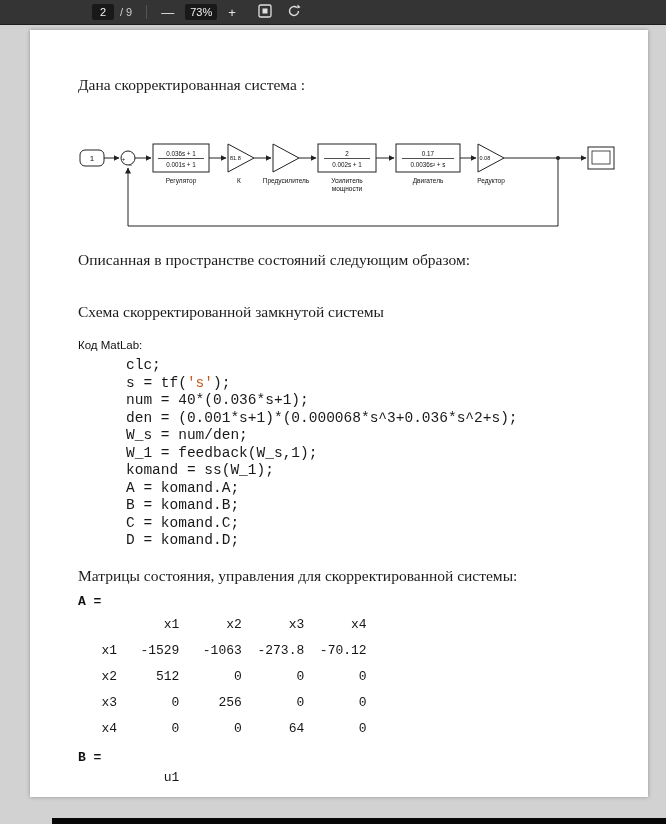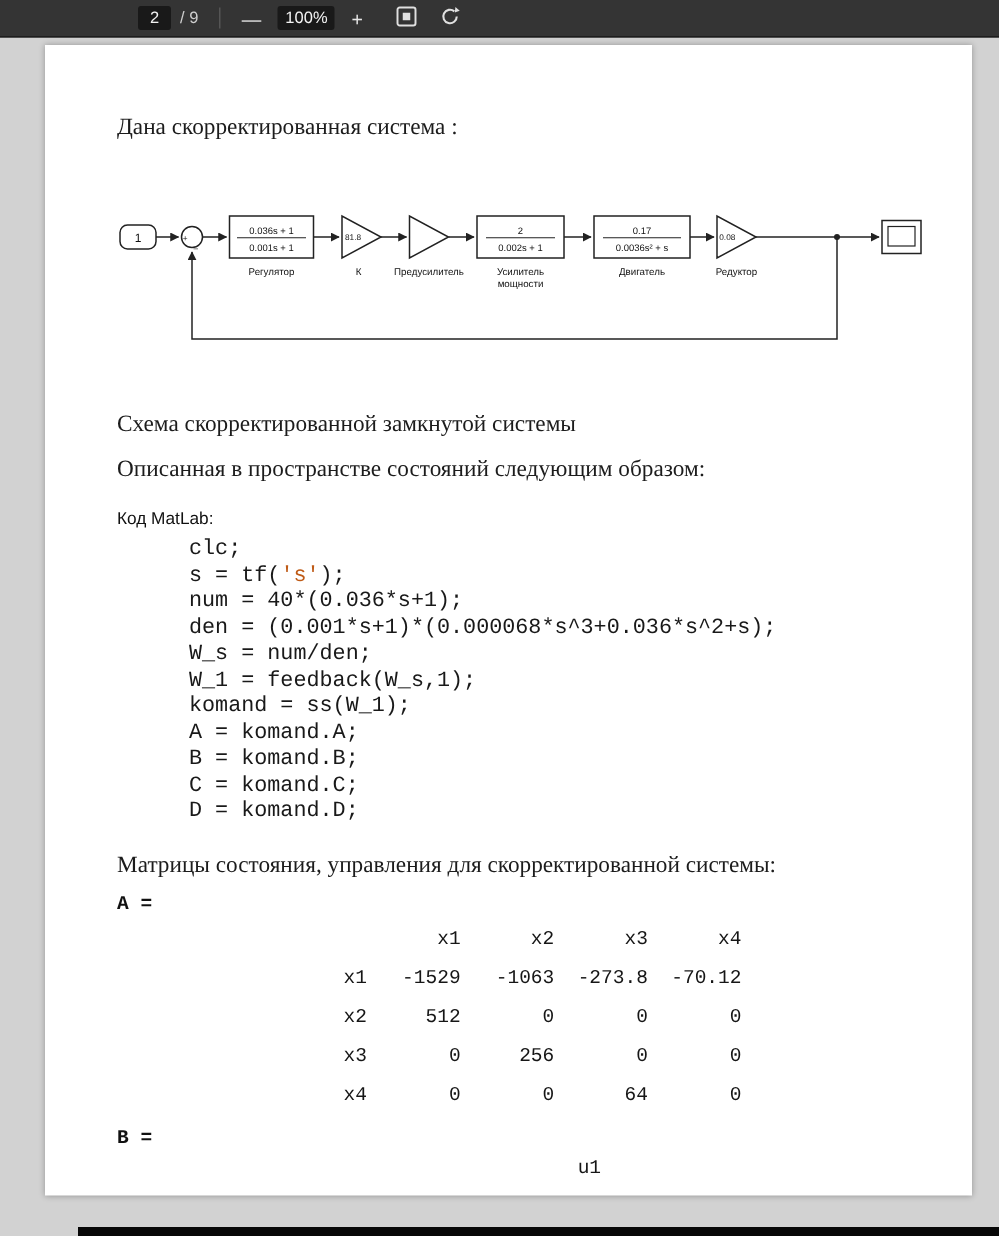"100%" div.num-box { text: 100% -> 73% }
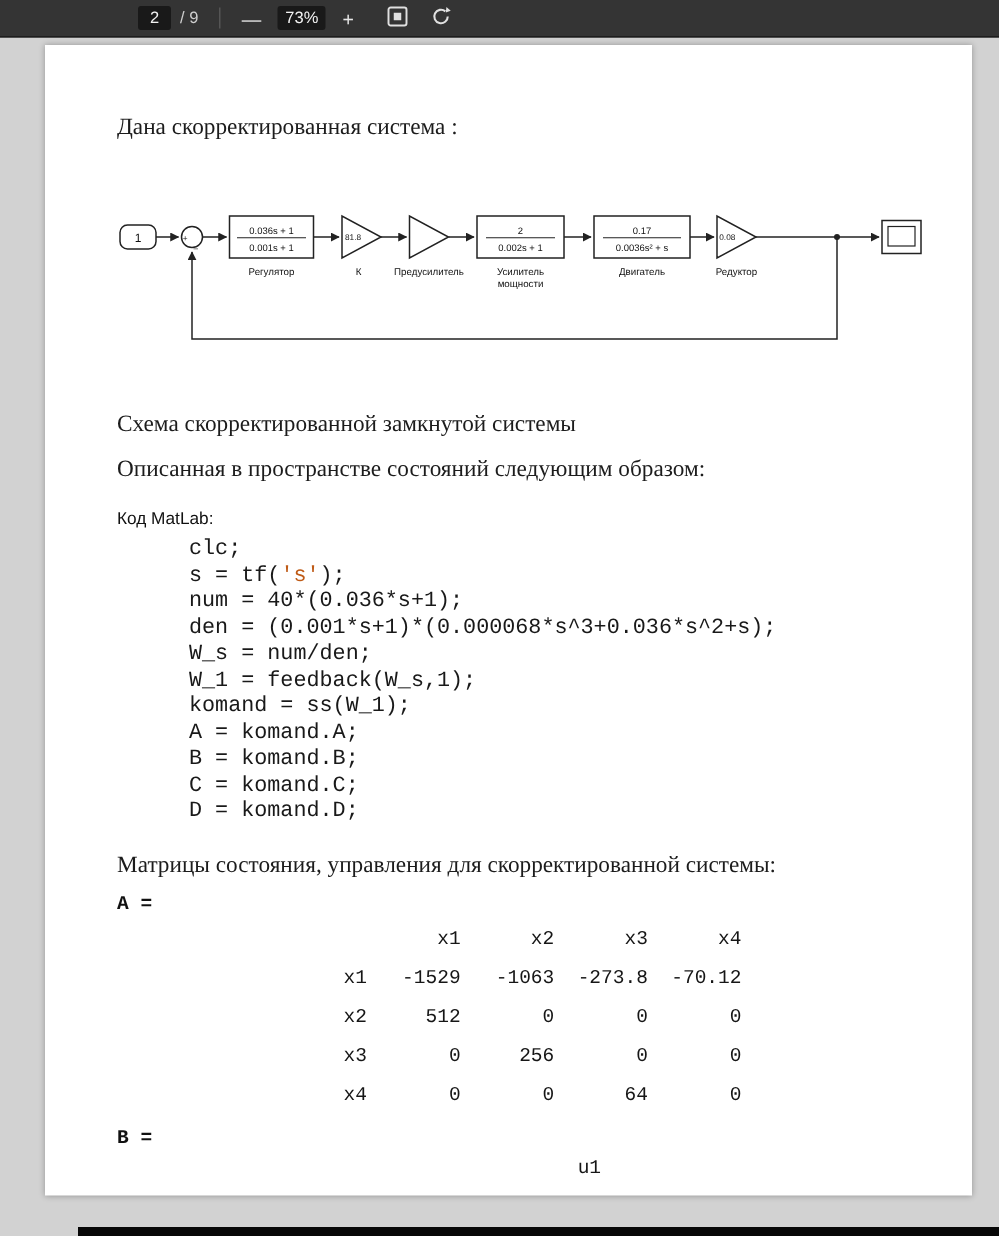"Схема скорректированной замкнутой" p.serif { order: before "Описанная в пространстве состояний" -> after "Описанная в пространстве состояний" }
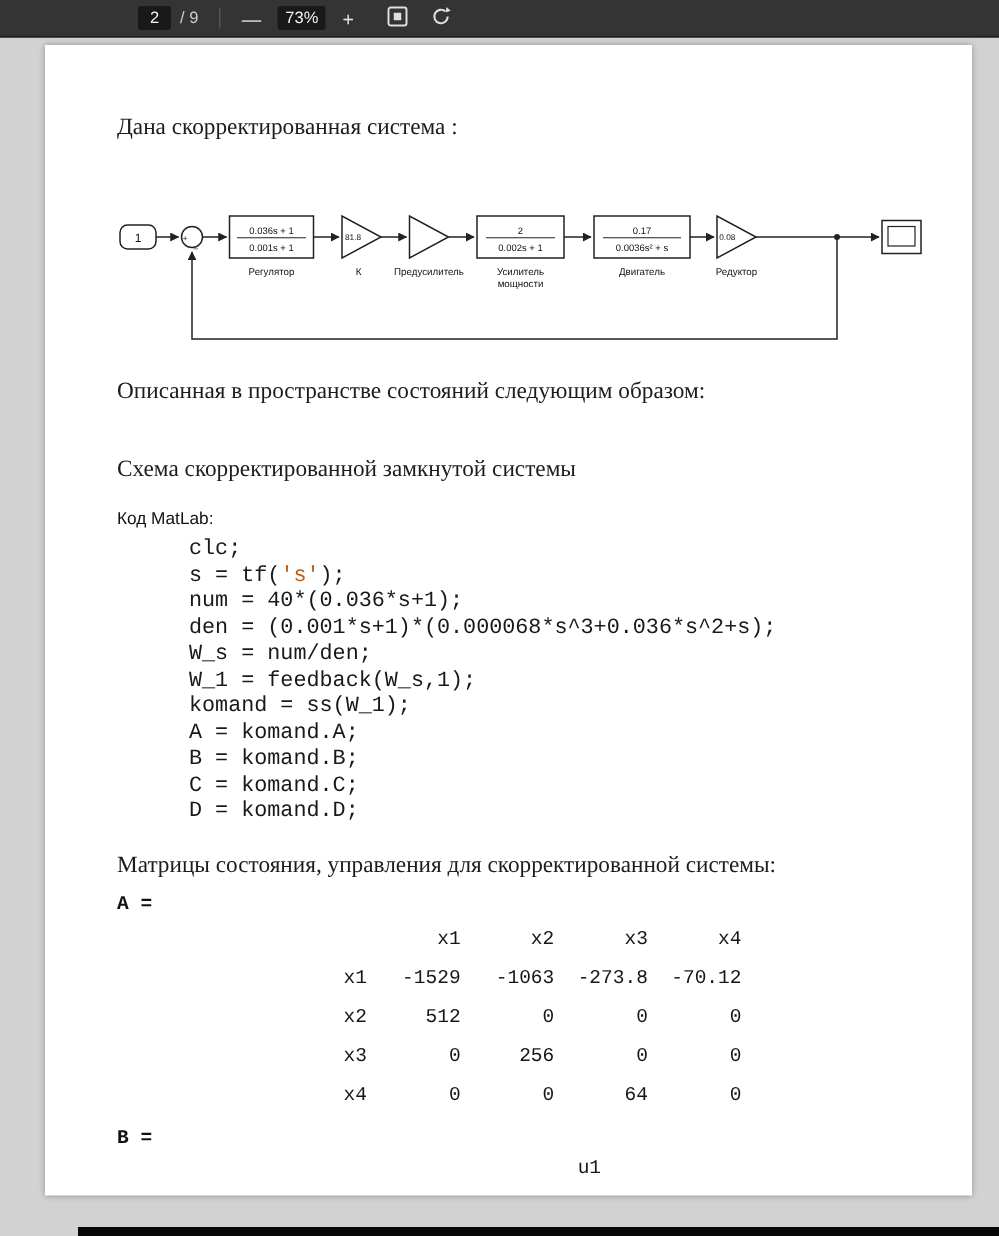"x1 x2 x3 x4" .mx { text-align: center -> none }
